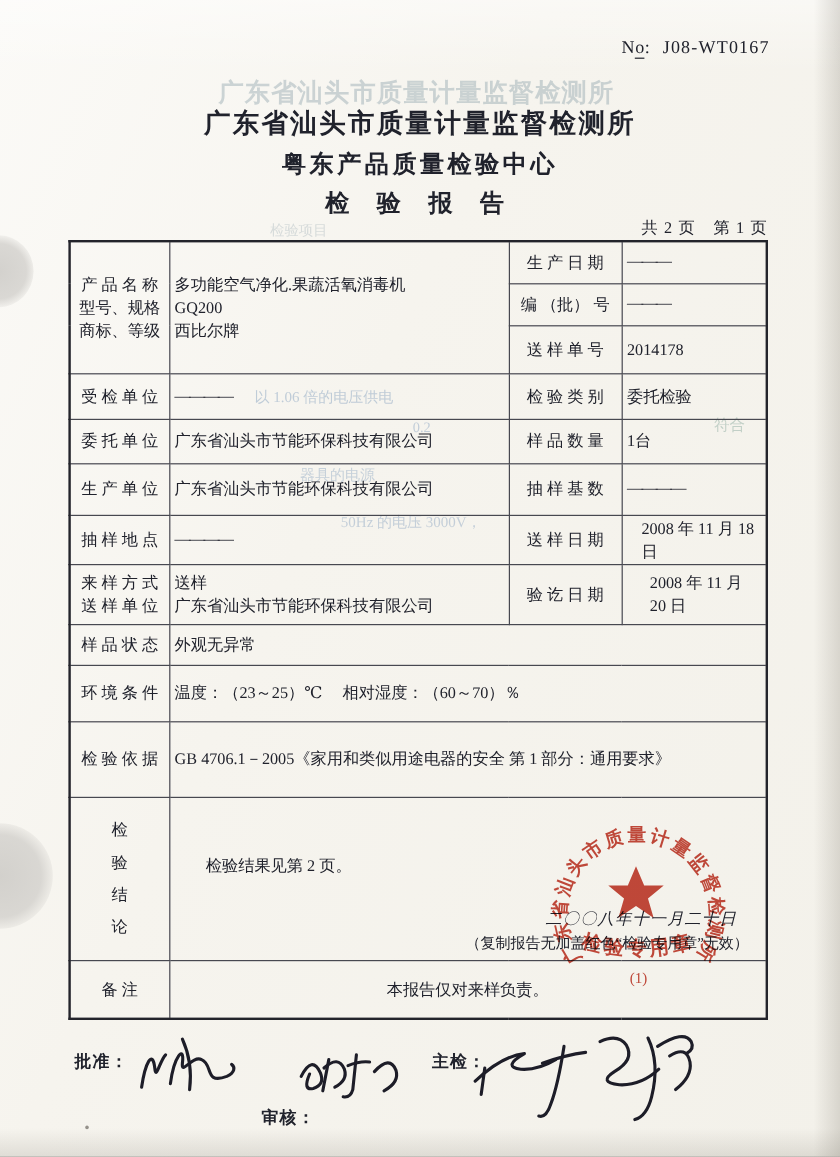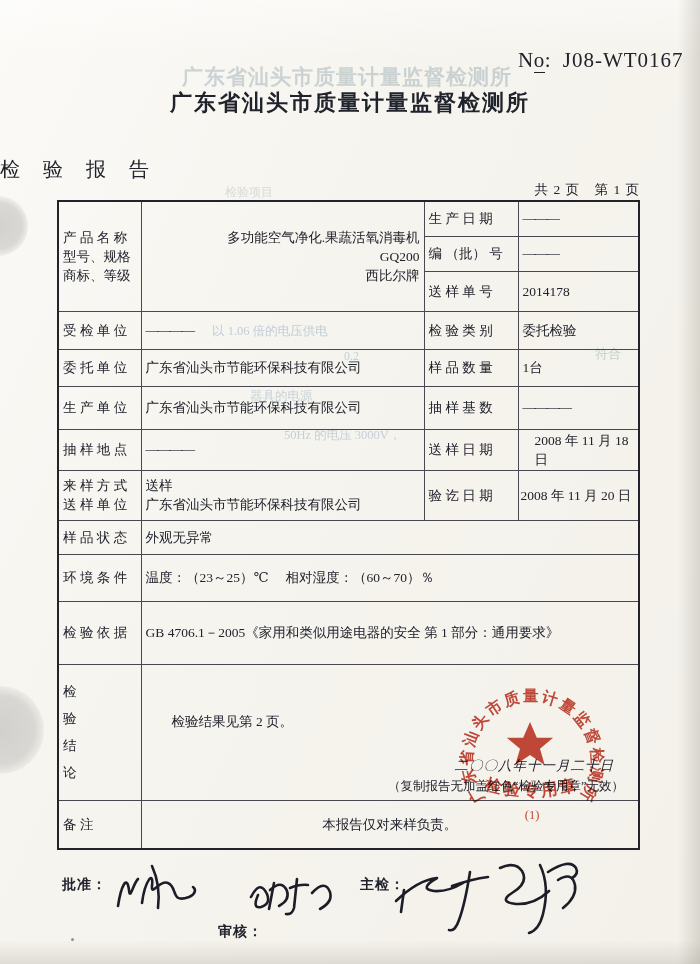"No: J08-WT0167" .no-line { font-size: 21px -> 15px; top: 48px -> 32px }
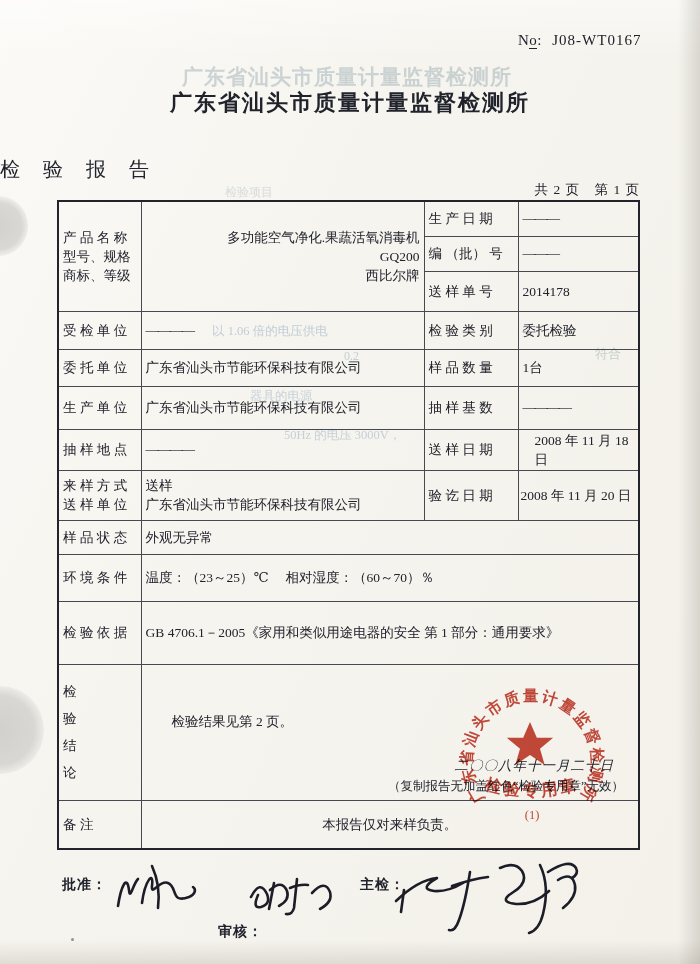"粤东产品质量检验中心" div.t2 { html: none -> <div>粤东产品质量检验中心</div> }
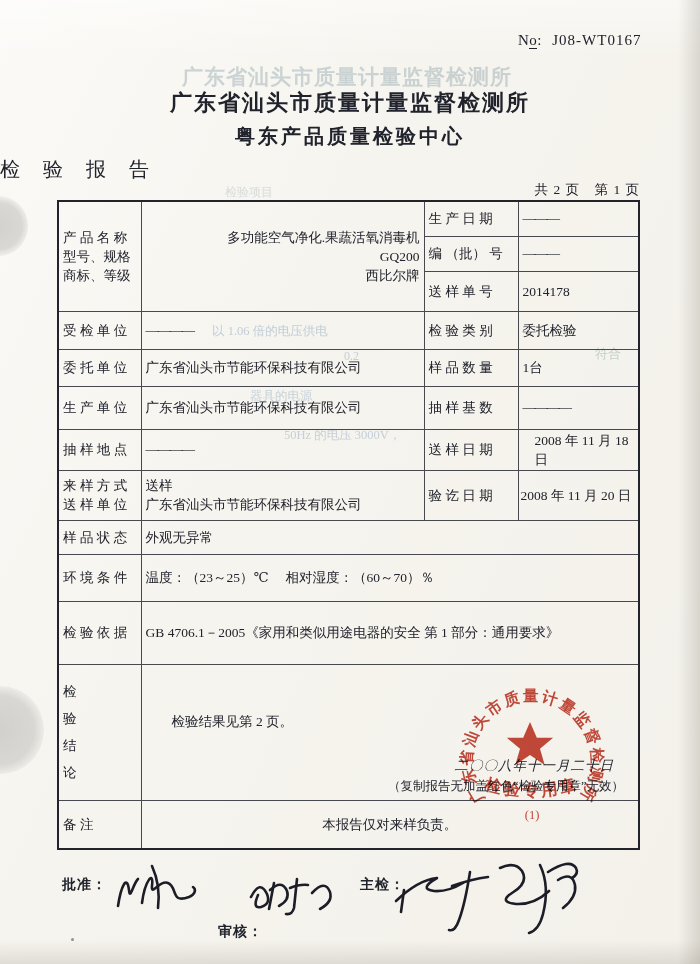"检 验 报 告" .t3 { font-weight: normal -> bold; text-align: left -> center }
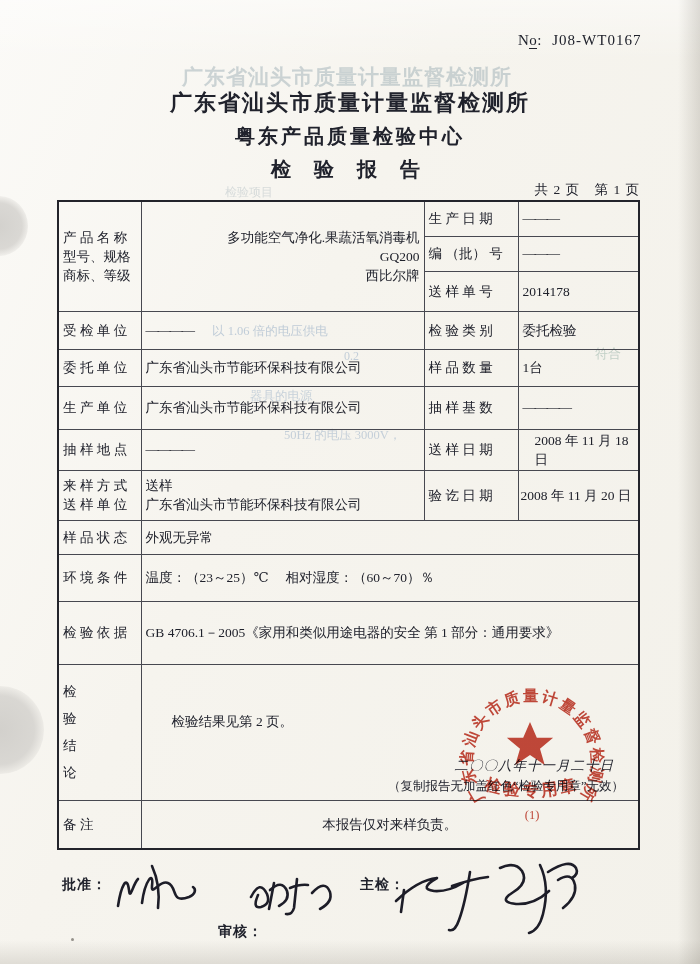"生 产 日 期" td.lbl { text-align: left -> center }
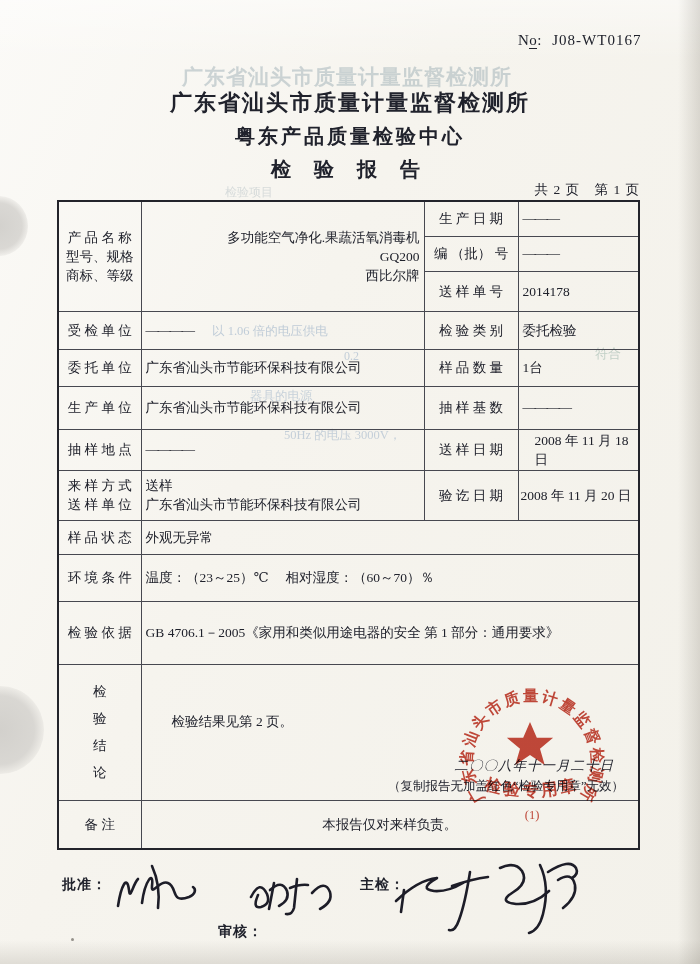"多功能空气净化.果蔬活氧消毒机" td.vc { text-align: right -> left }
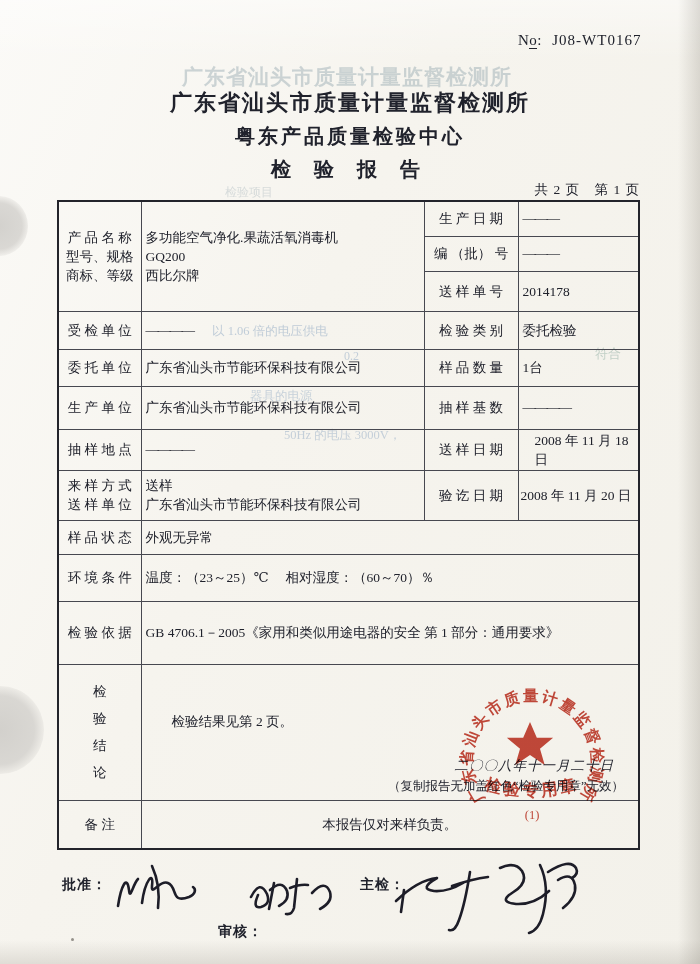"2008 年 11 月 20" td.val { padding-left: 2px -> 23px }
